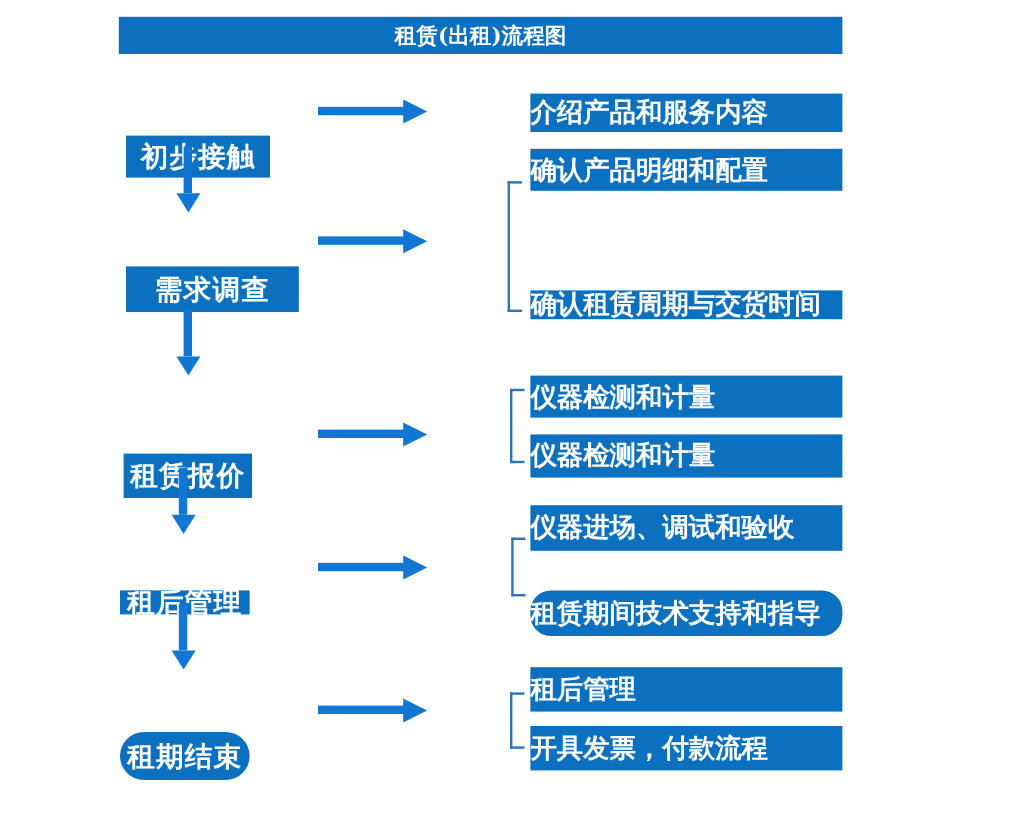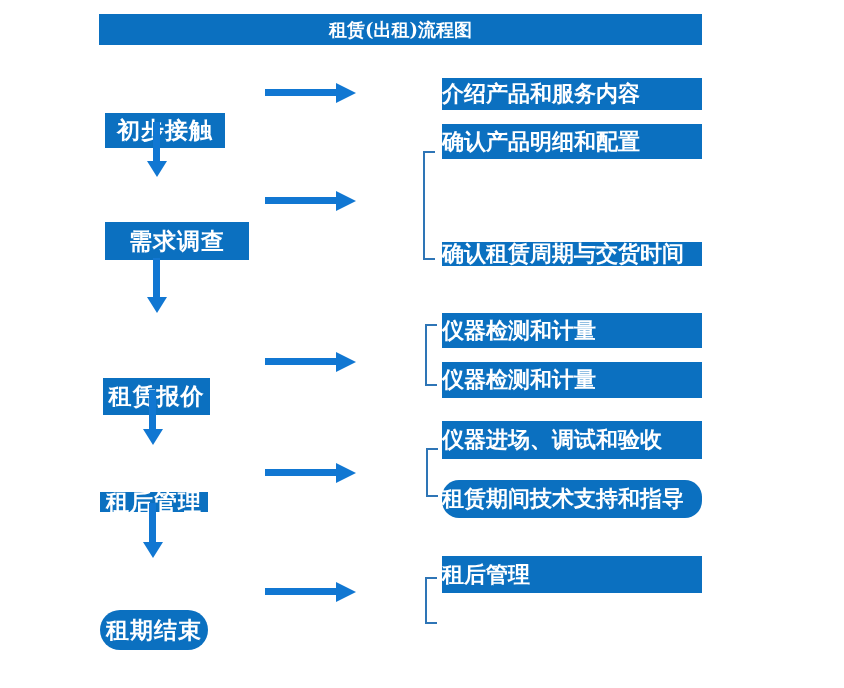"租赁期间技术支持和指导" div.detail-box { top: 480px -> 492px }
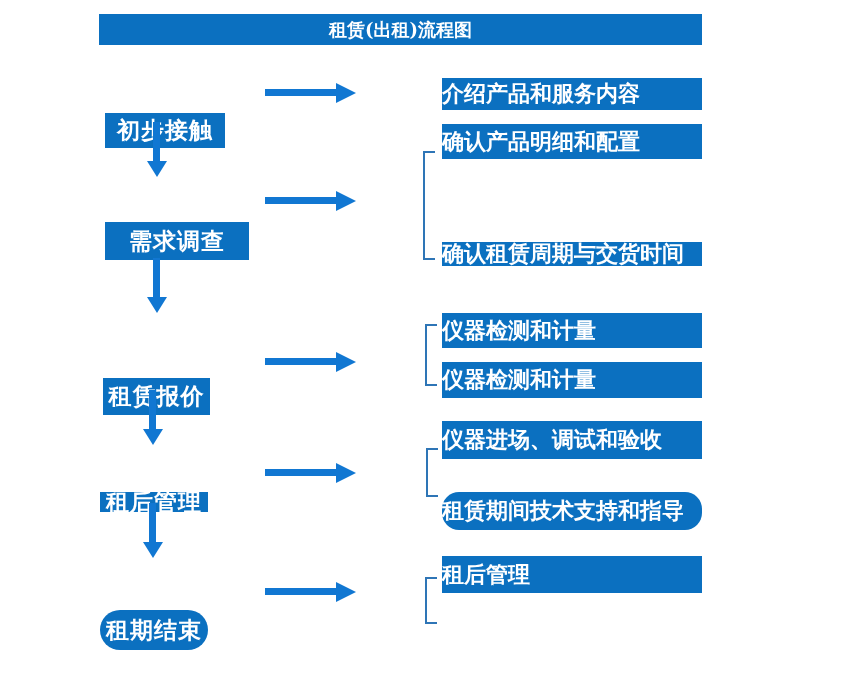"开具发票，付款流程" div.detail-box { html: none -> <div>开具发票，付款流程</div> }
